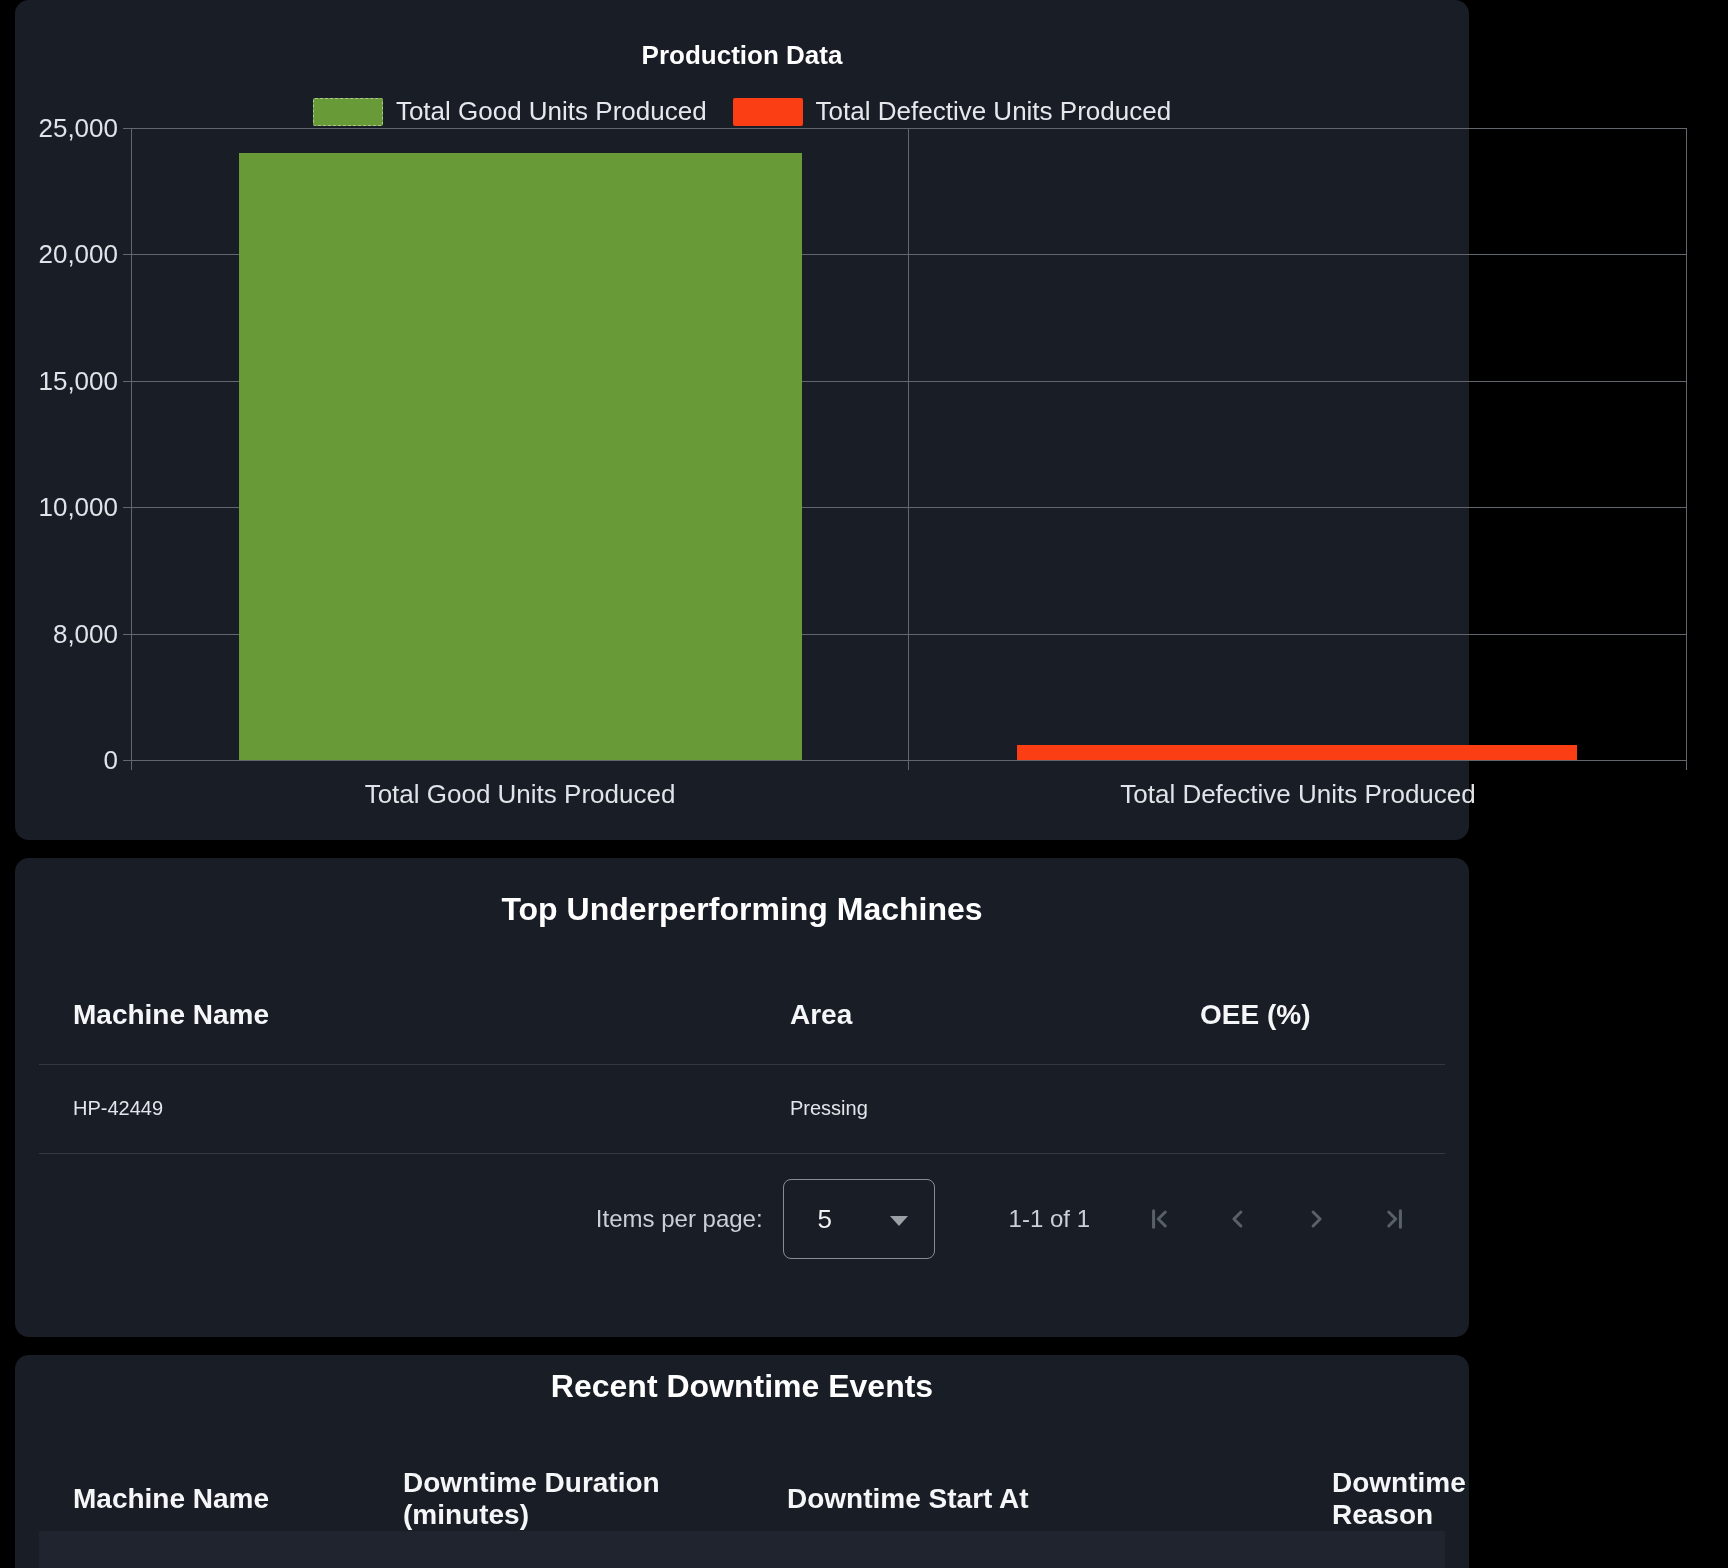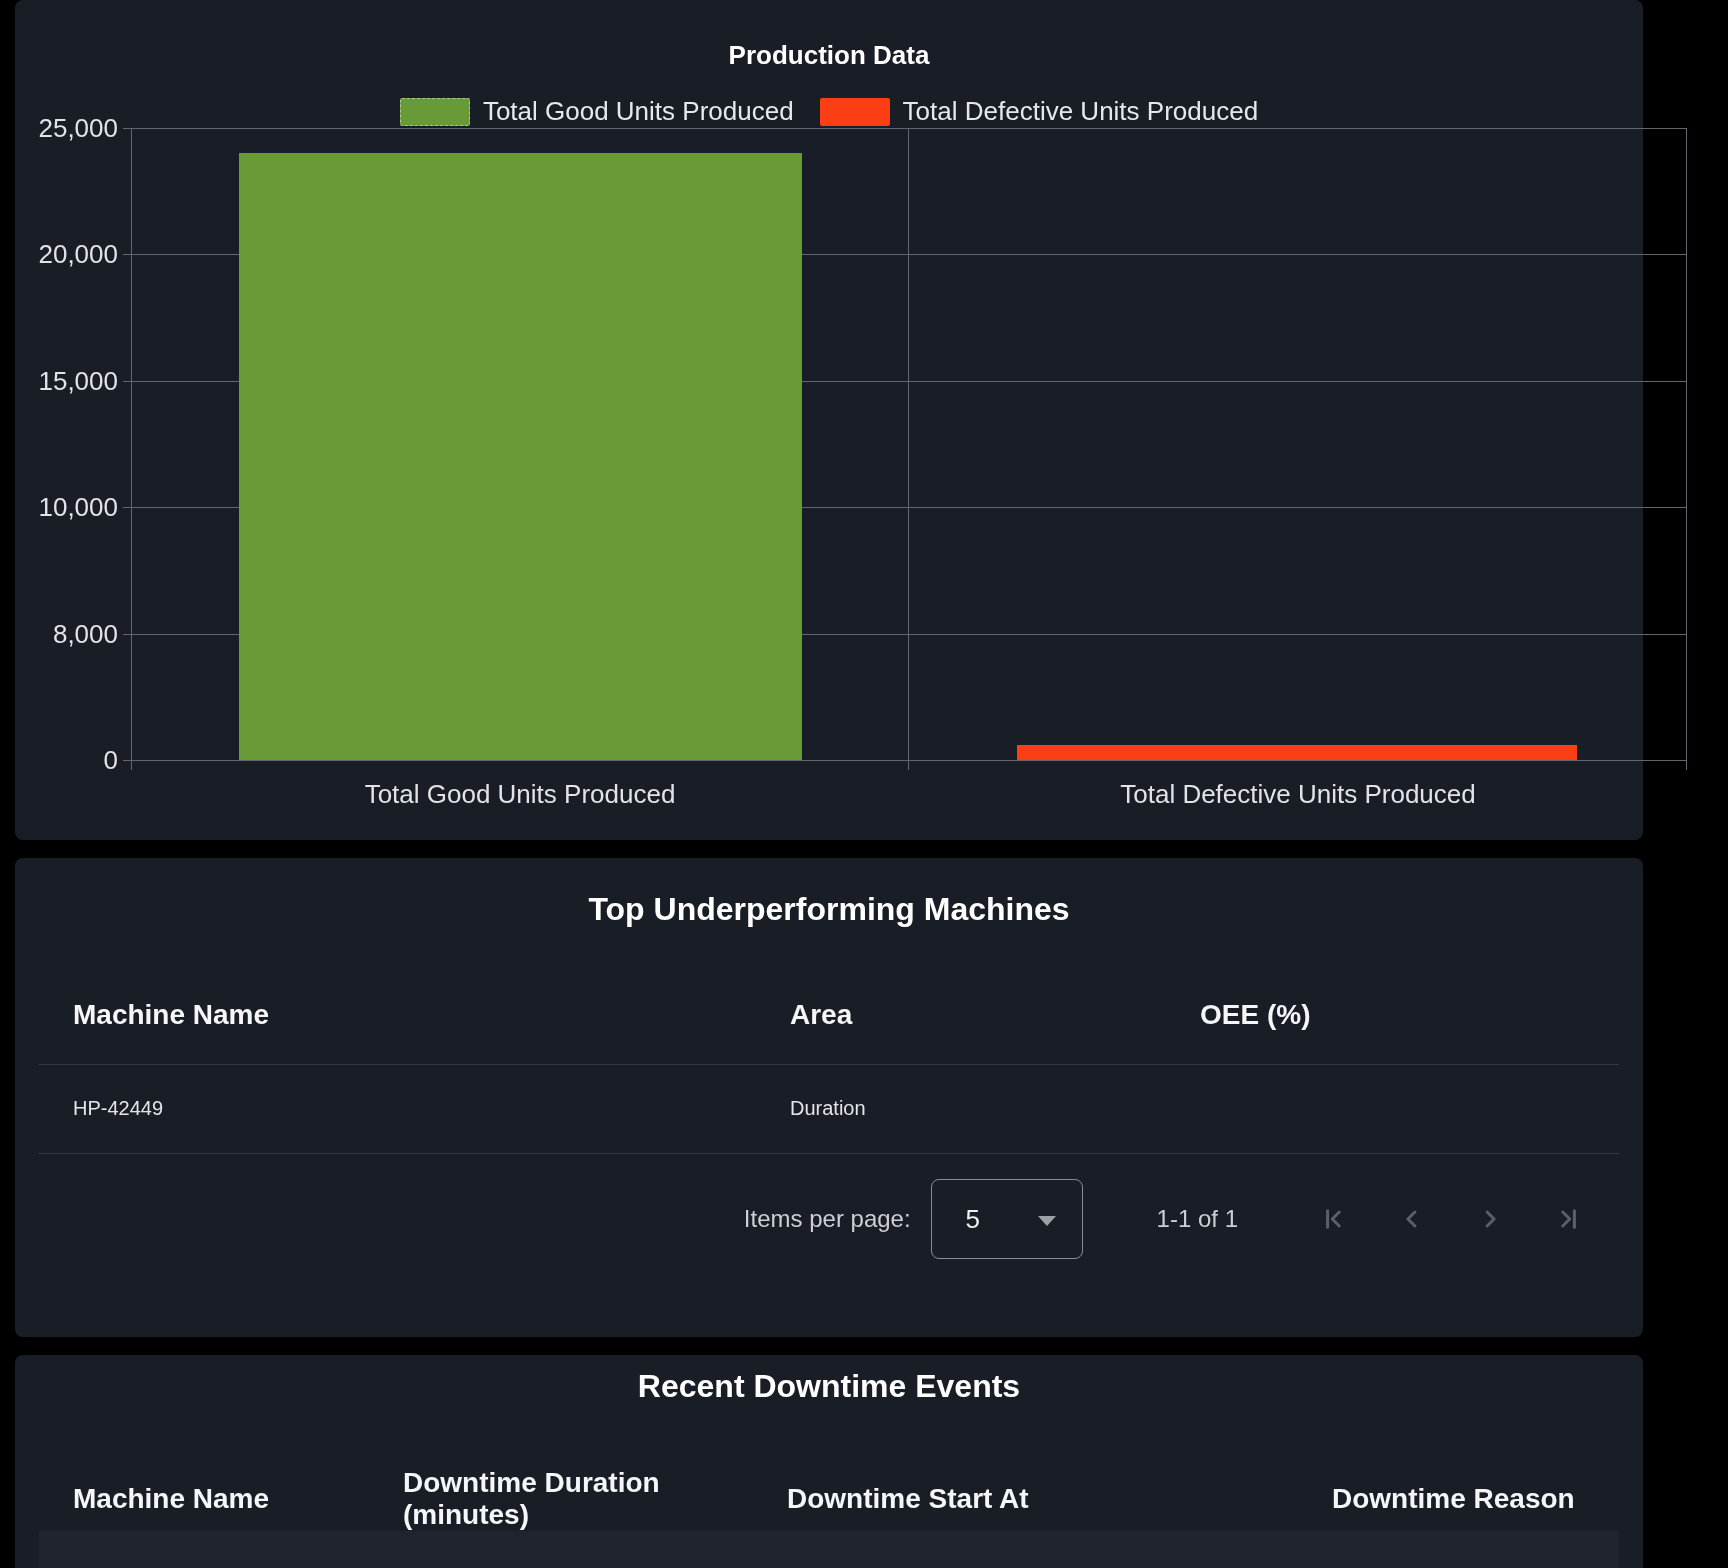"Production Data" .card { border-radius: 8px -> 14px; width: 1628px -> 1454px }
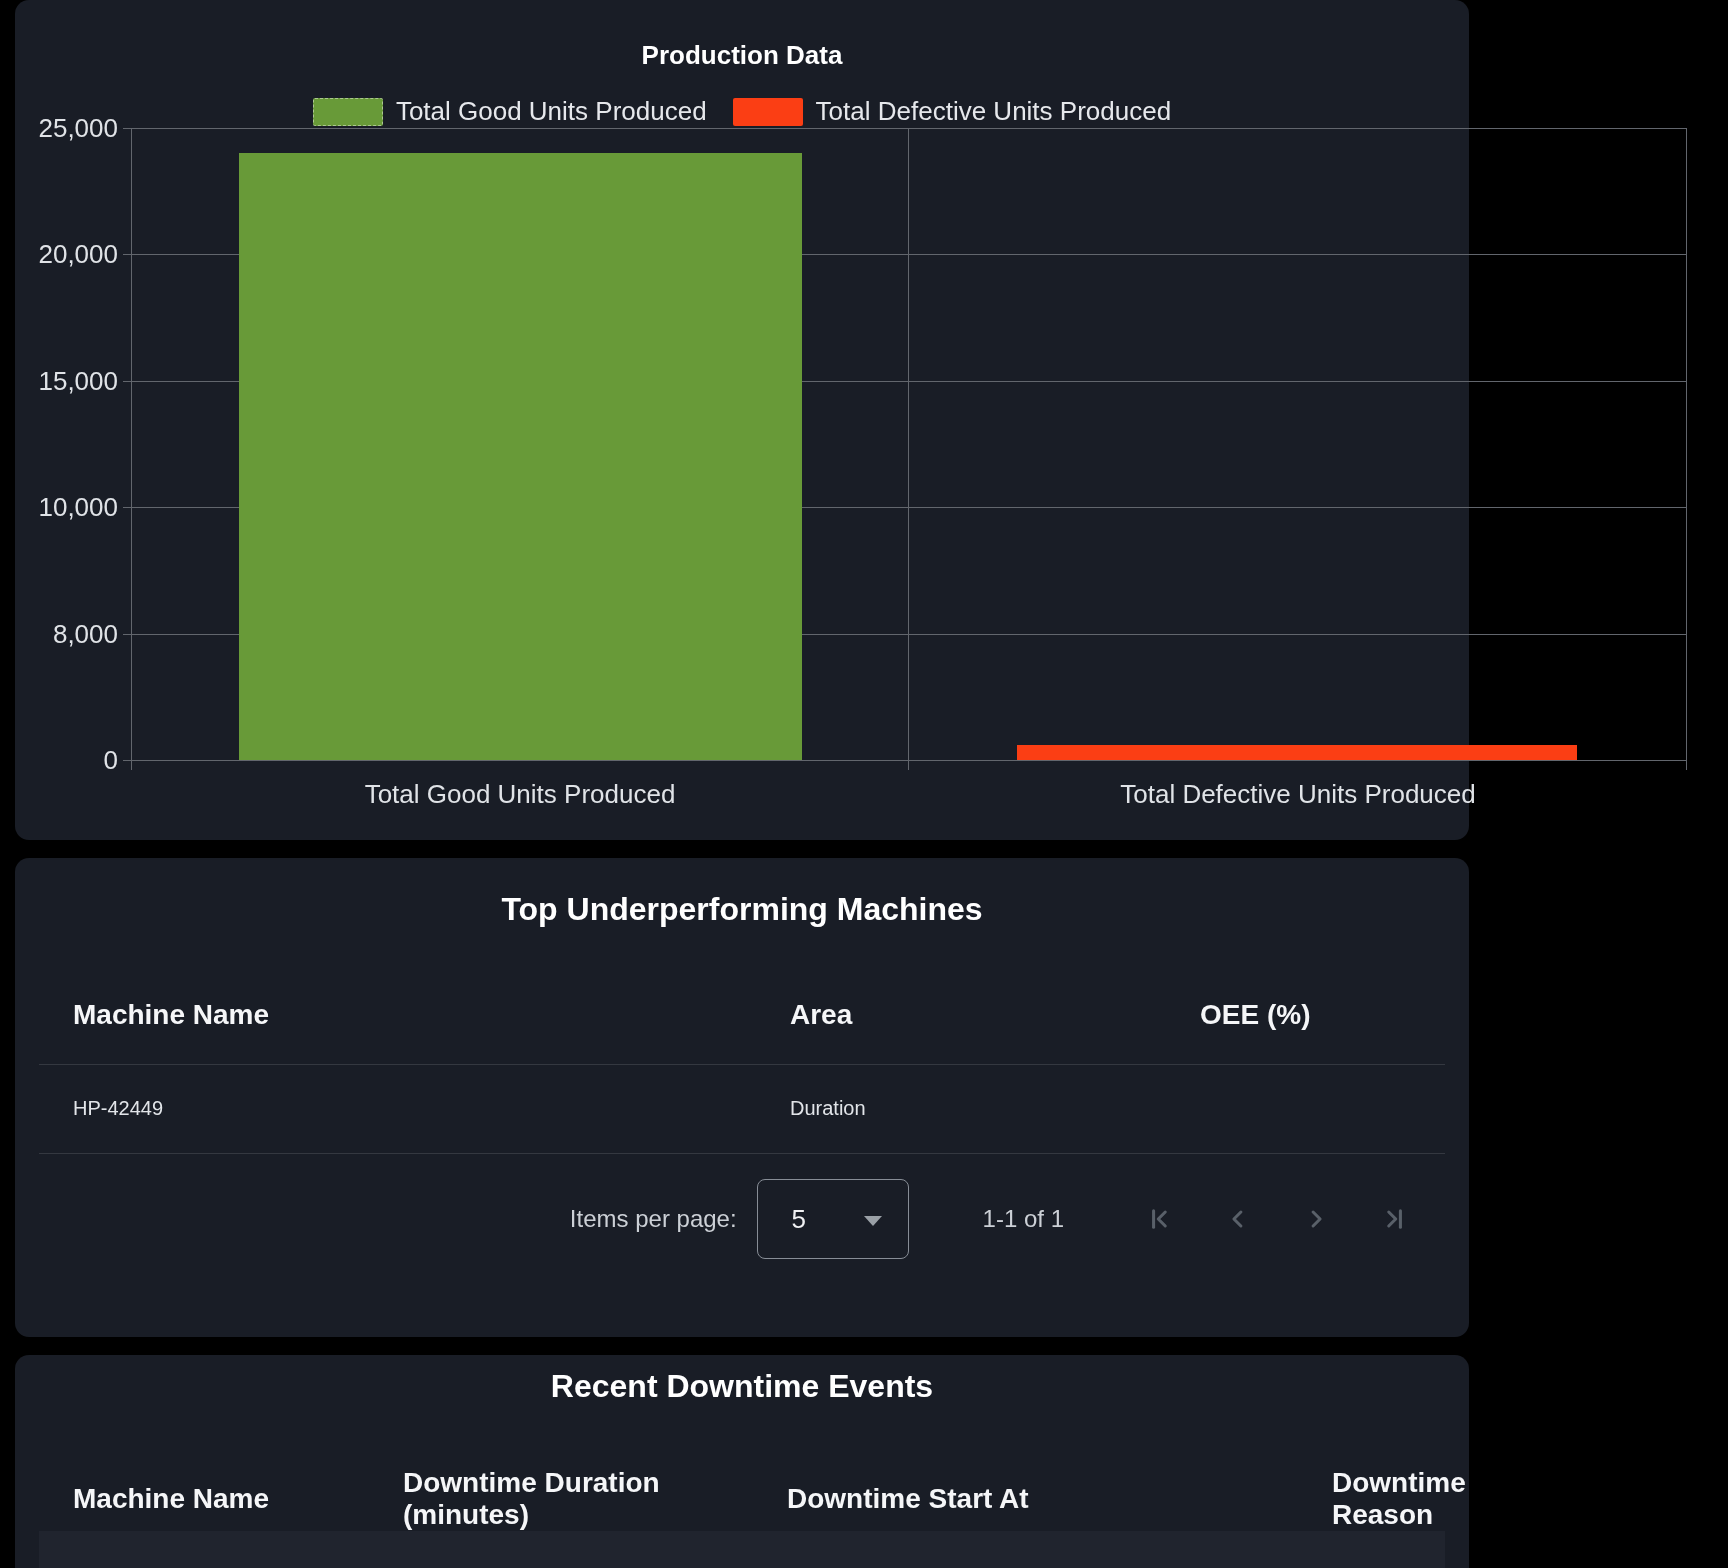"Duration" div.td { text: Duration -> Pressing }
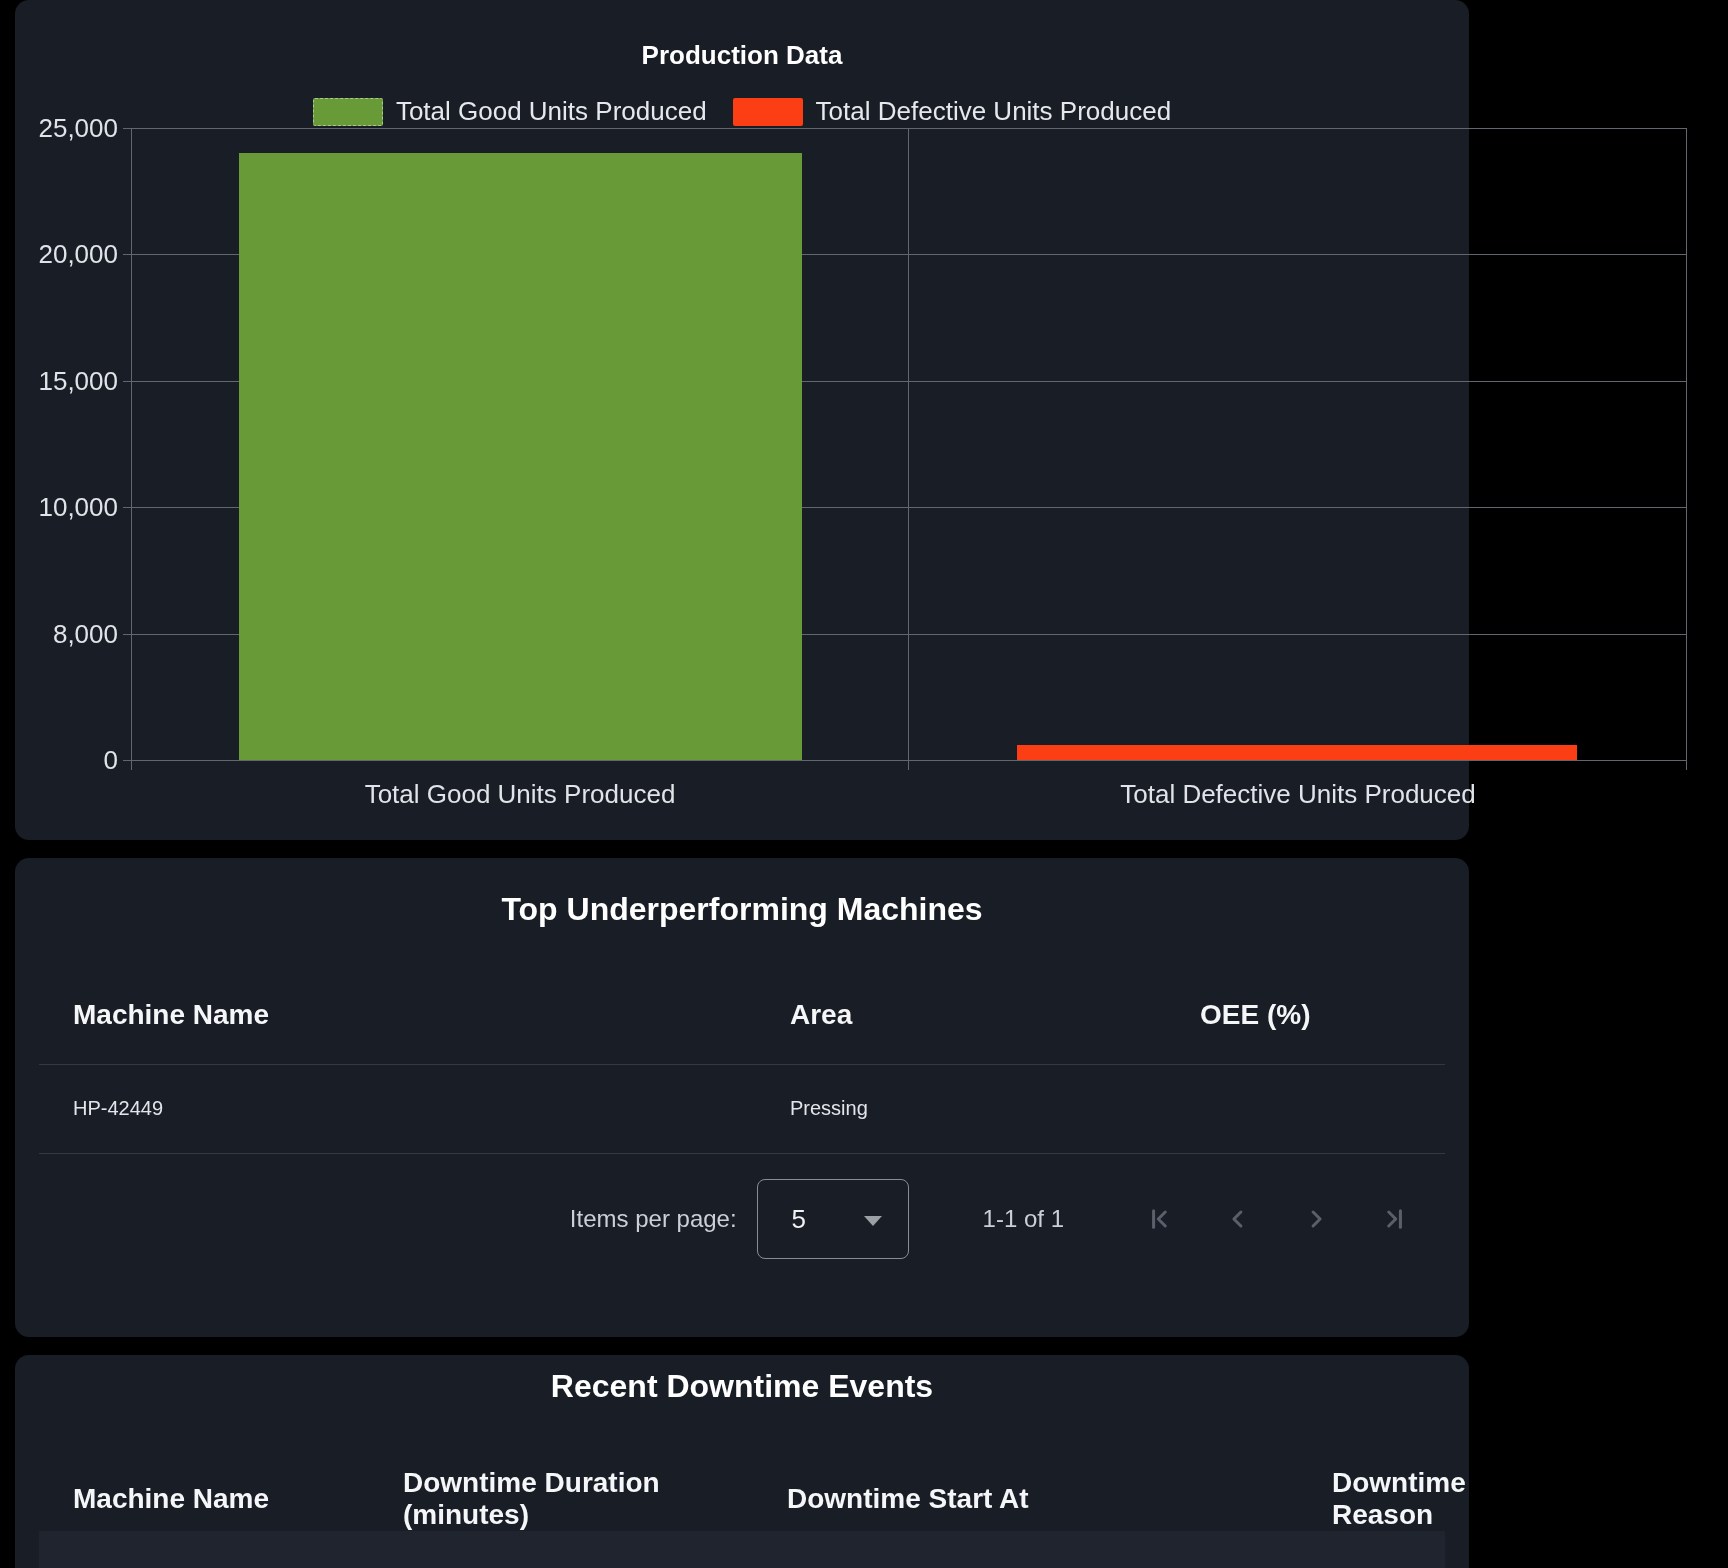"1-1 of 1" .pag-range { margin-right: 82px -> 56px }
